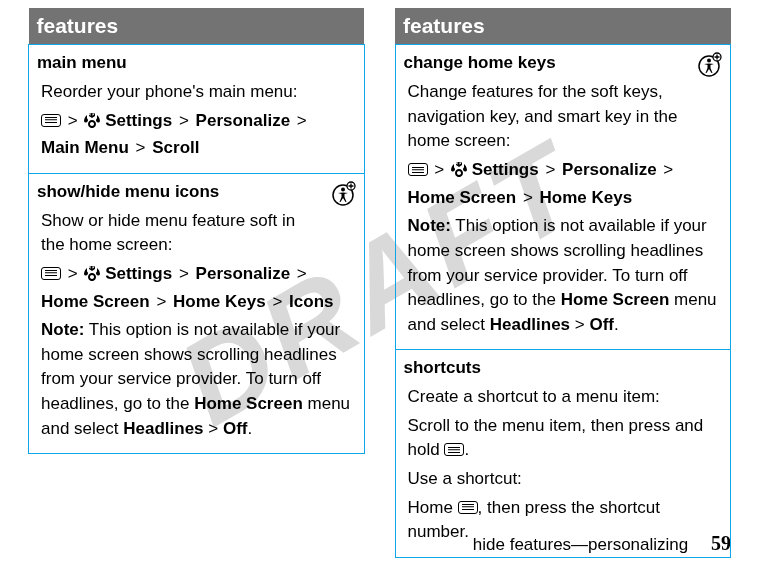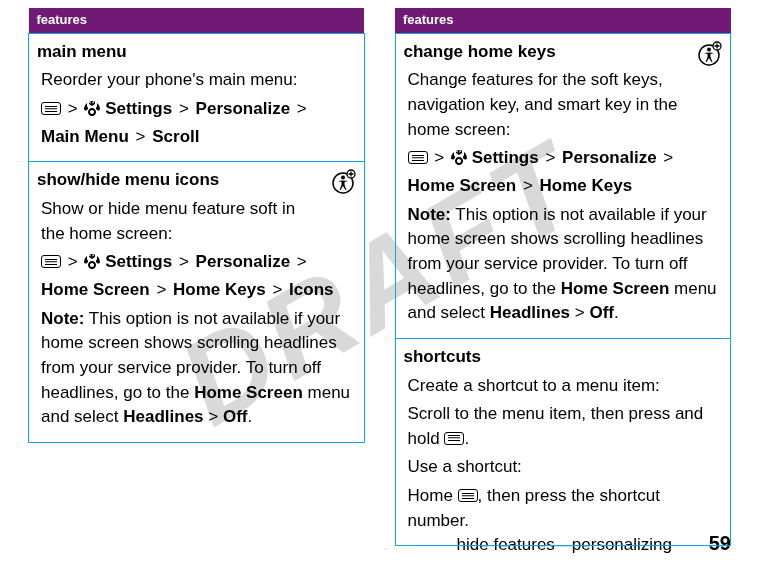"features" table.feat th { background: #701a75 -> #737373; font-size: 13px -> 21px }
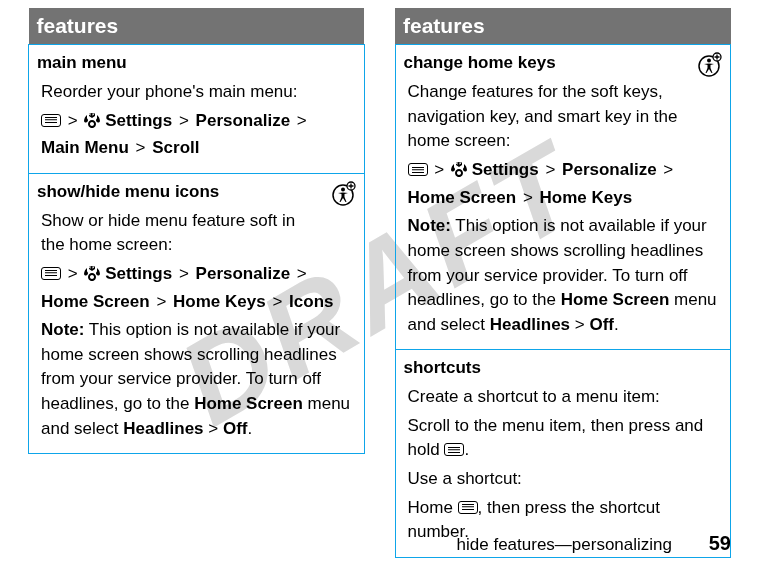"59" .pagenum { font-family: none -> Liberation Serif, serif; margin-left: 32px -> 18px }
